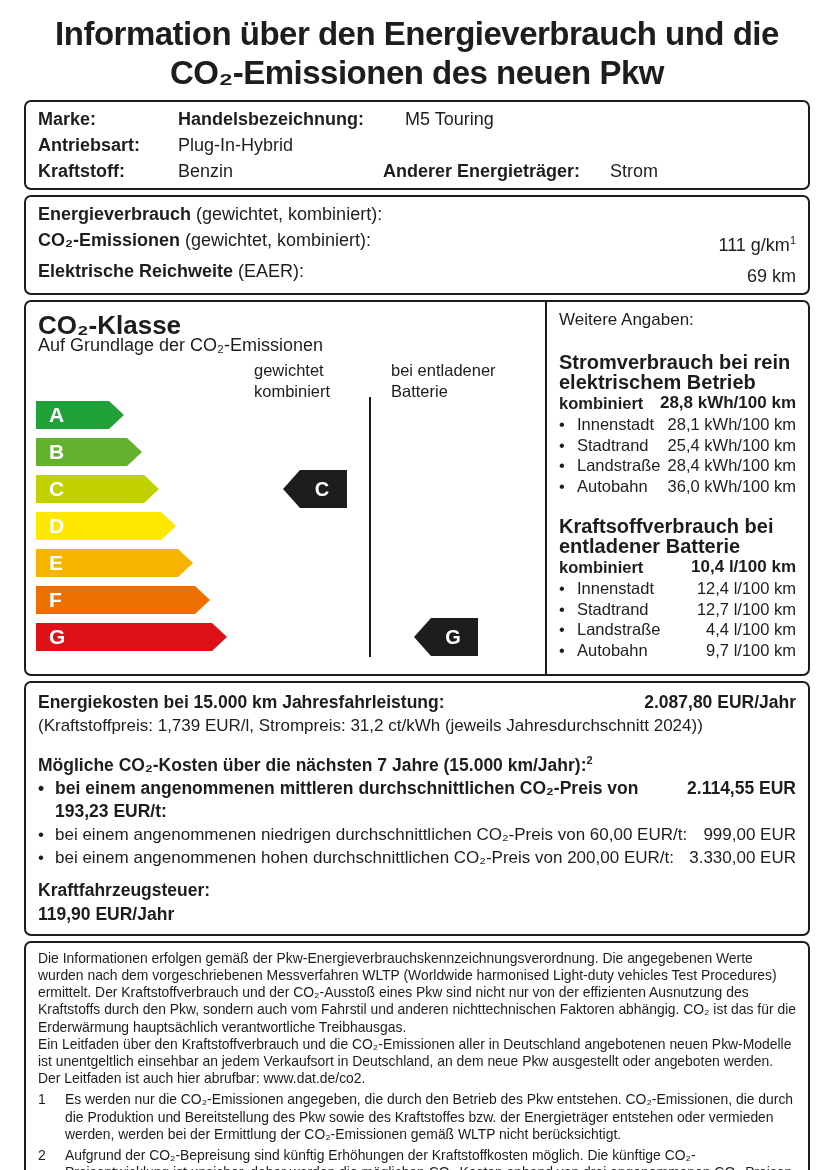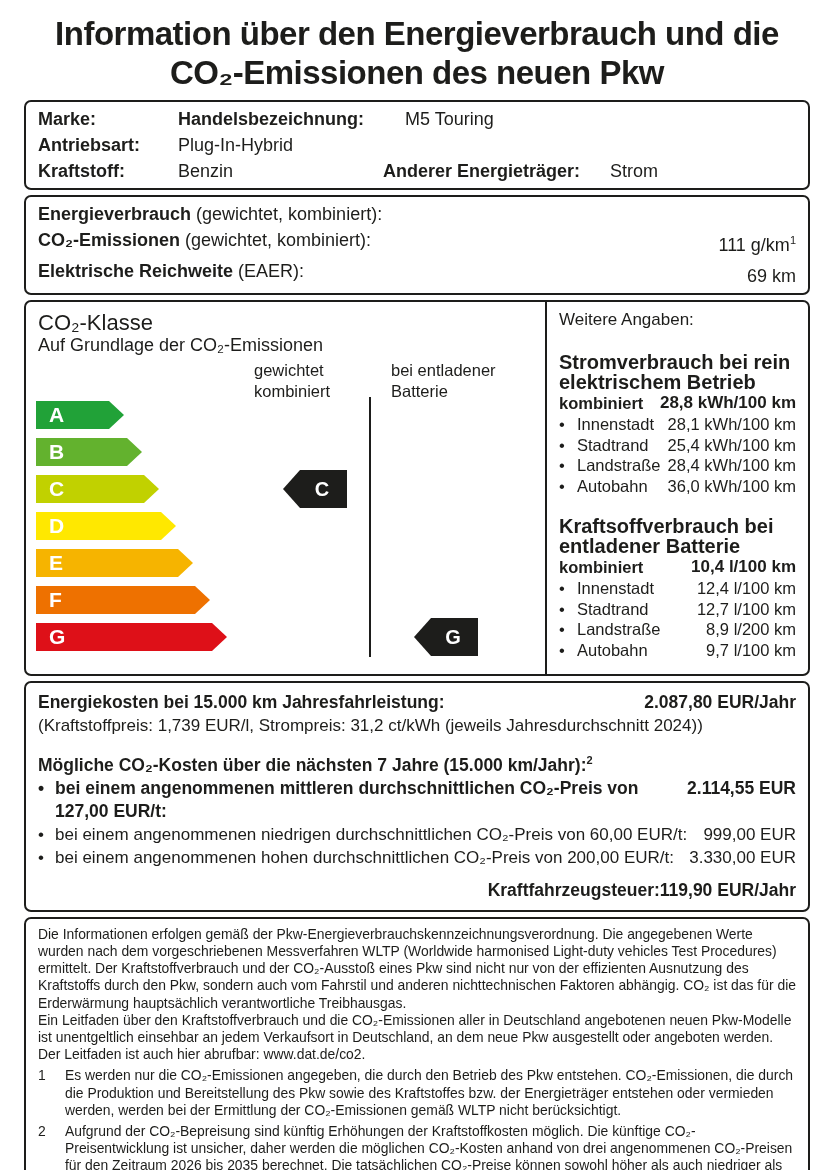"CO₂-Klasse" .co2-heading { font-size: 22px -> 26px; font-weight: normal -> bold }
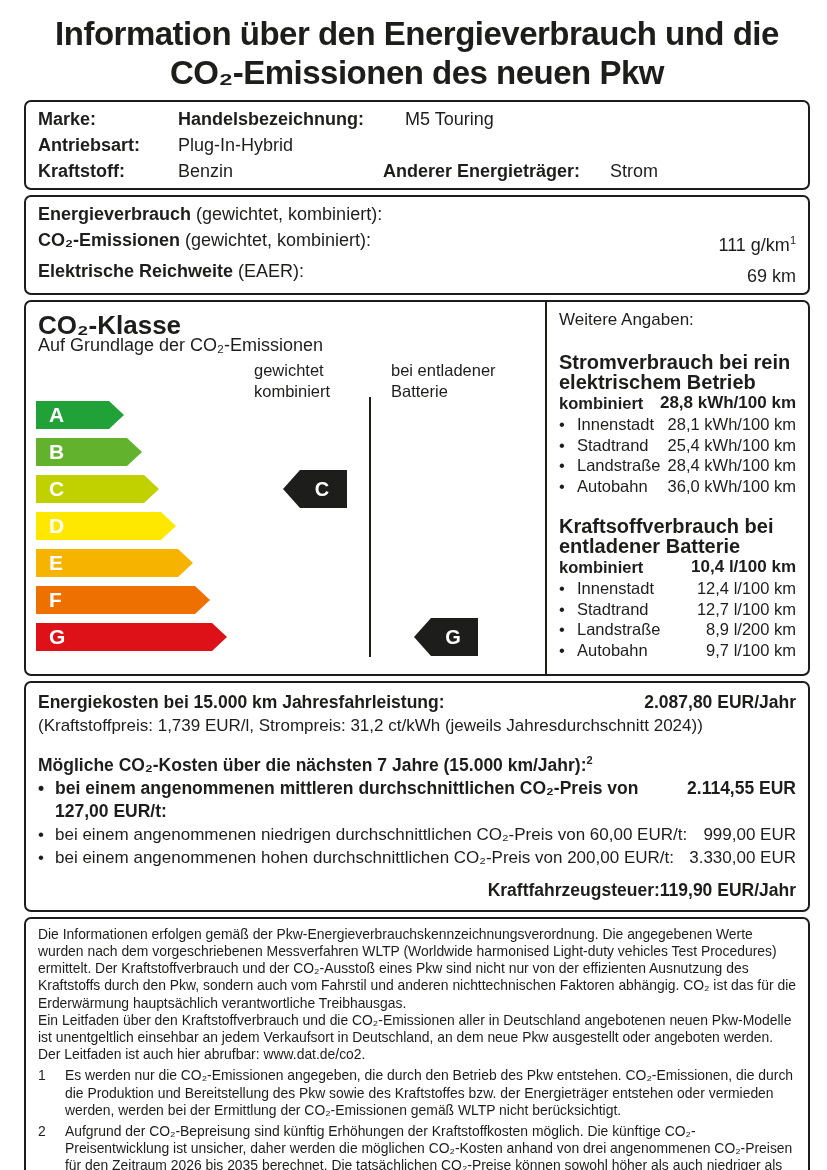"8,9 l/200 km" span.item-value { text: 8,9 l/200 -> 4,4 l/100 }
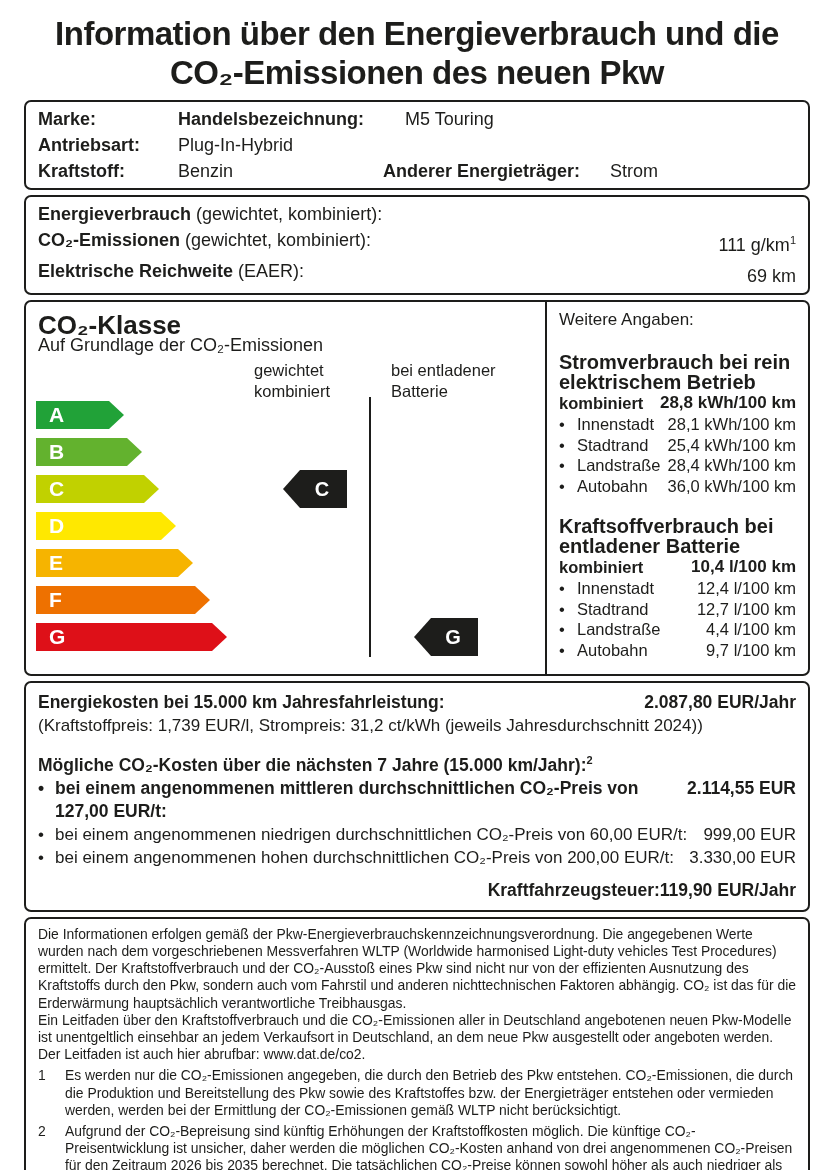"bei einem angenommenen mittleren" span.cost-label { text: 127,00 -> 193,23 }
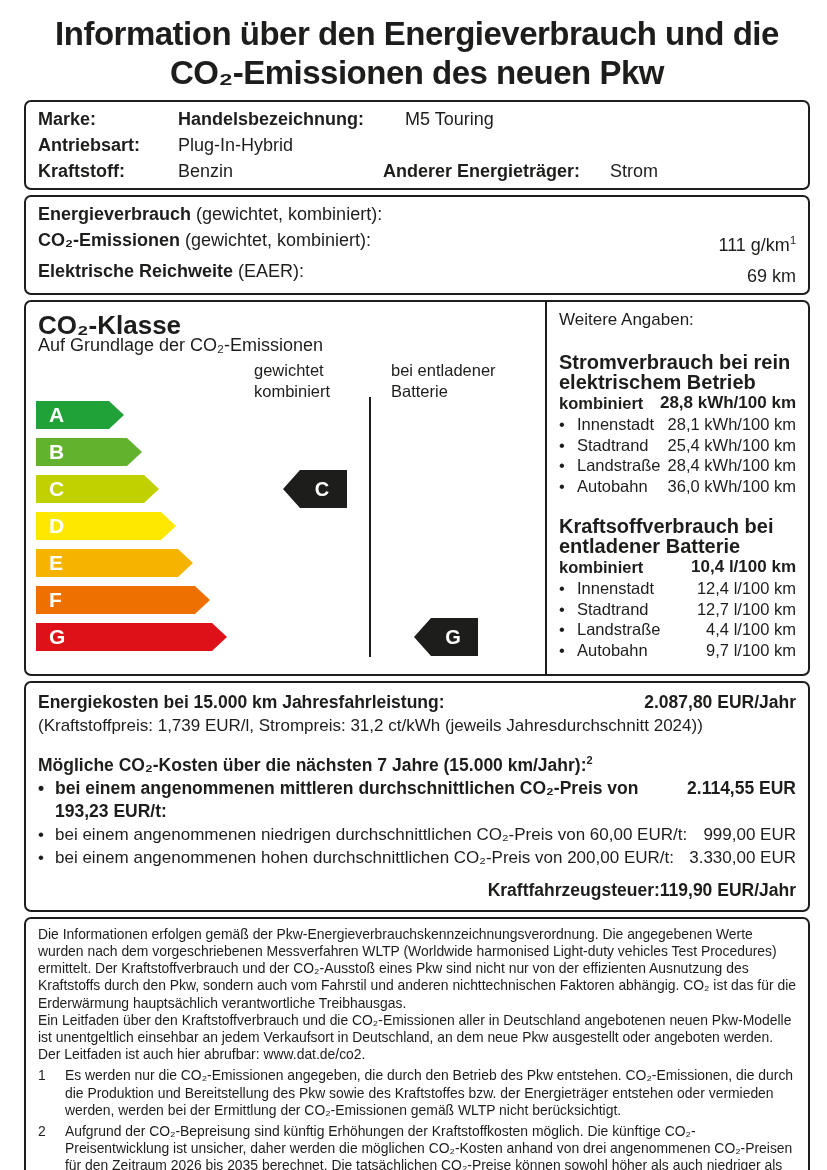"Kraftfahrzeugsteuer:" .steuer-row { flex-direction: none -> column; justify-content: flex-end -> flex-start }
